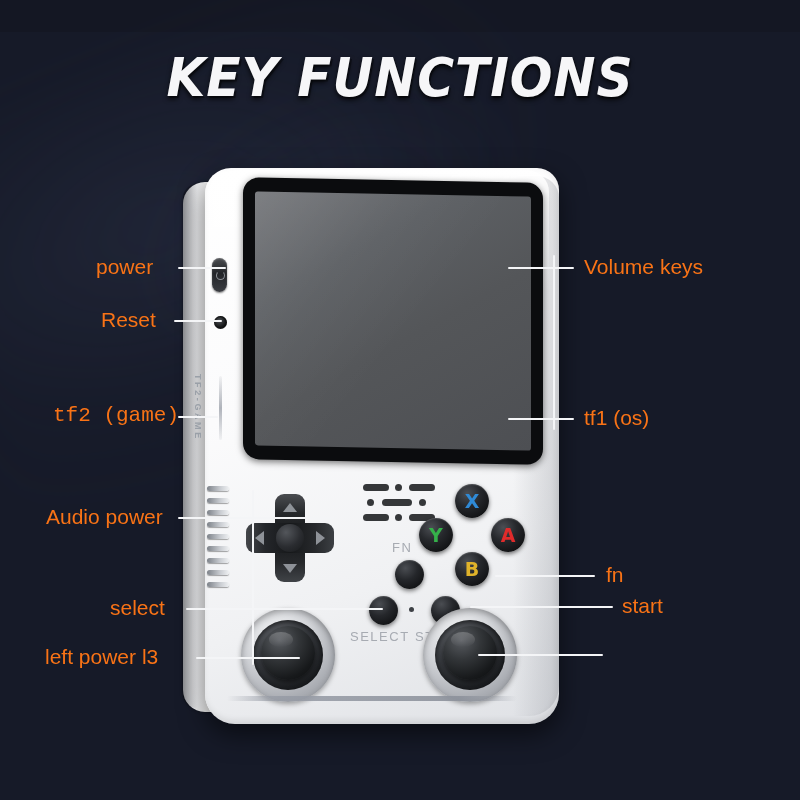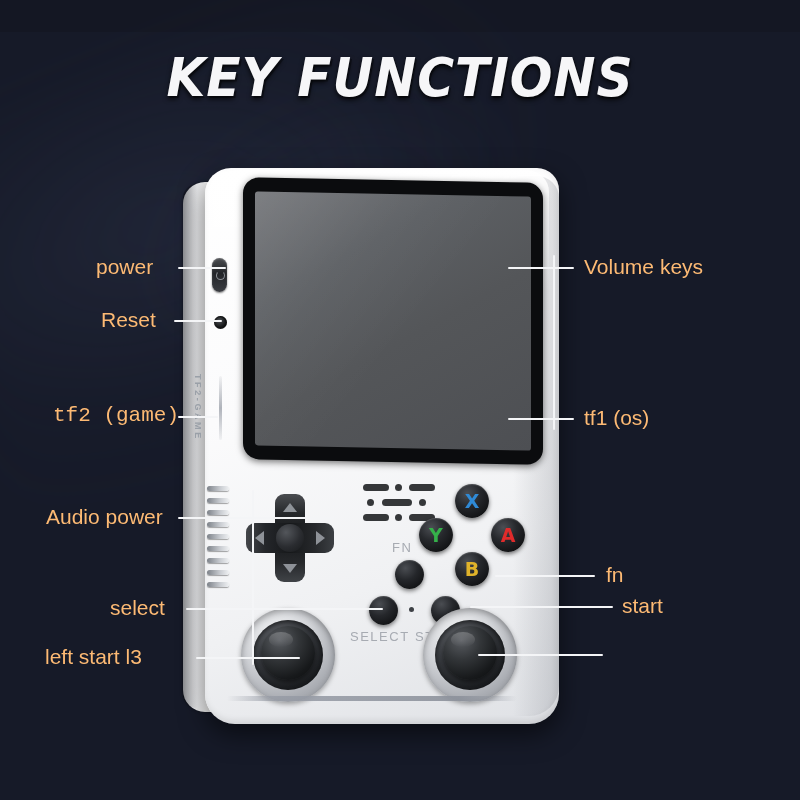"power" .cal { color: #fdba74 -> #f97316 }
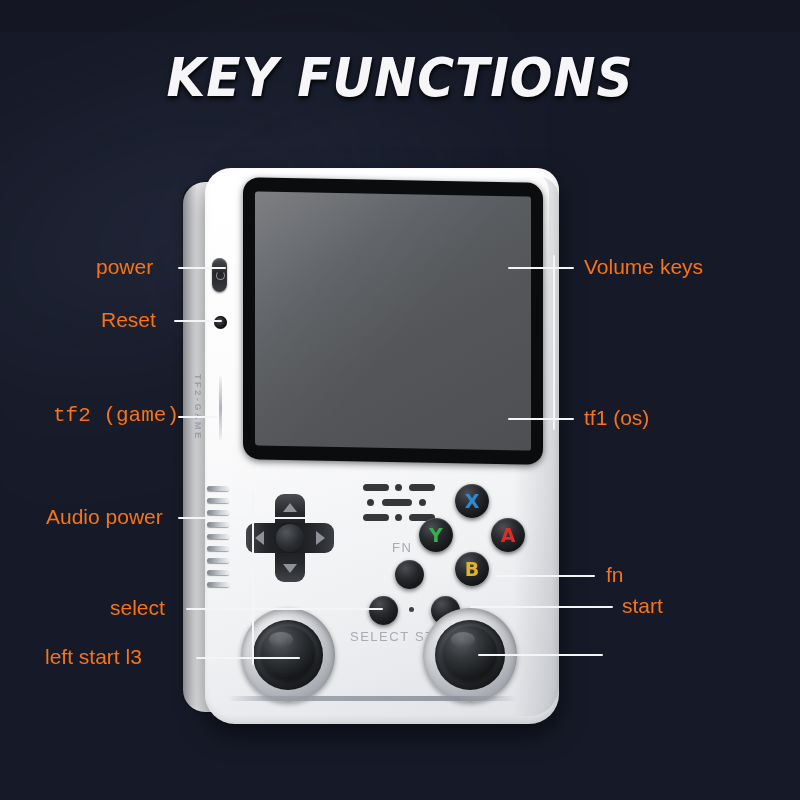"left start l3" div.cal { text: start -> power }
